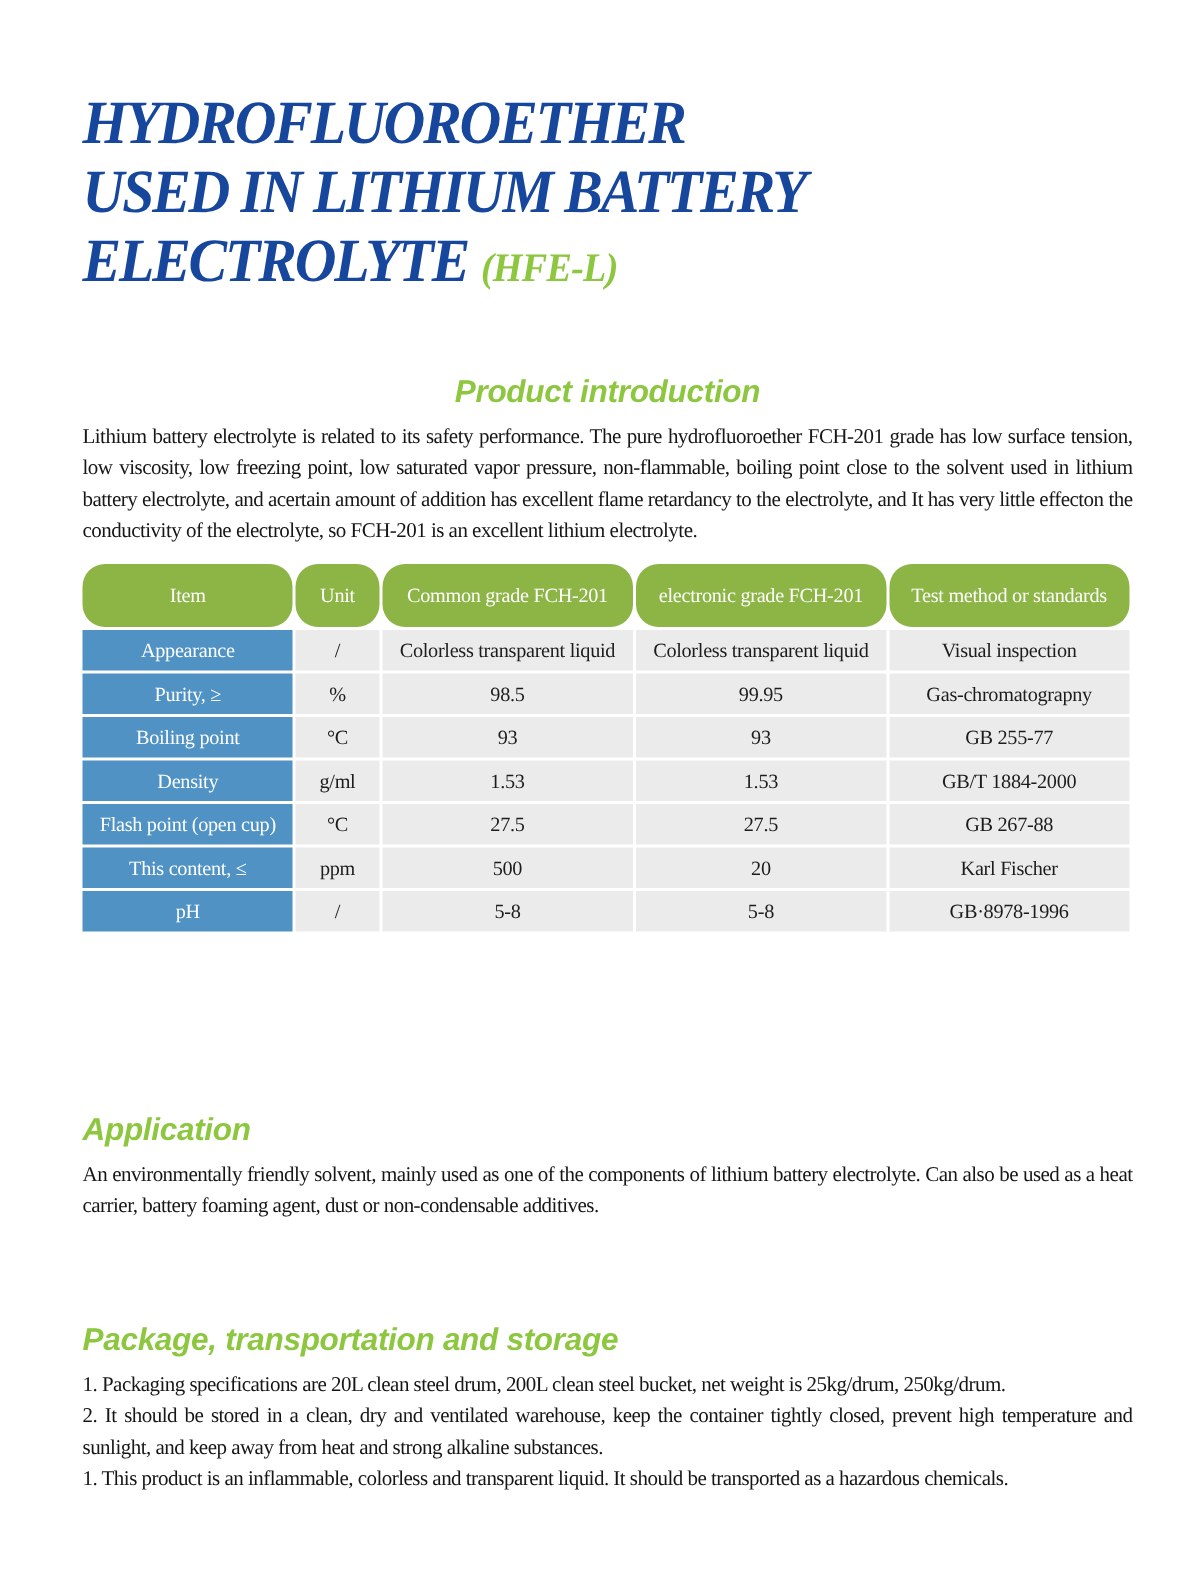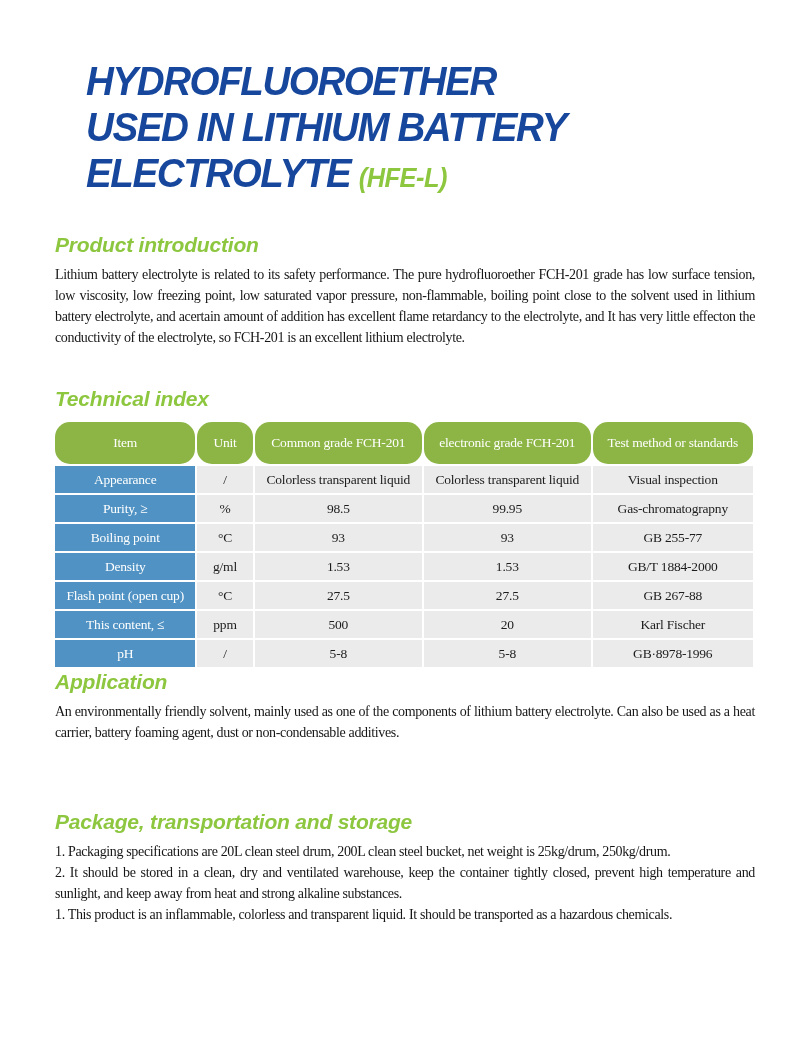"HYDROFLUOROETHER" h1.page-title { font-family: Liberation Sans, sans-serif -> Liberation Serif, serif; margin-left: 31px -> none }
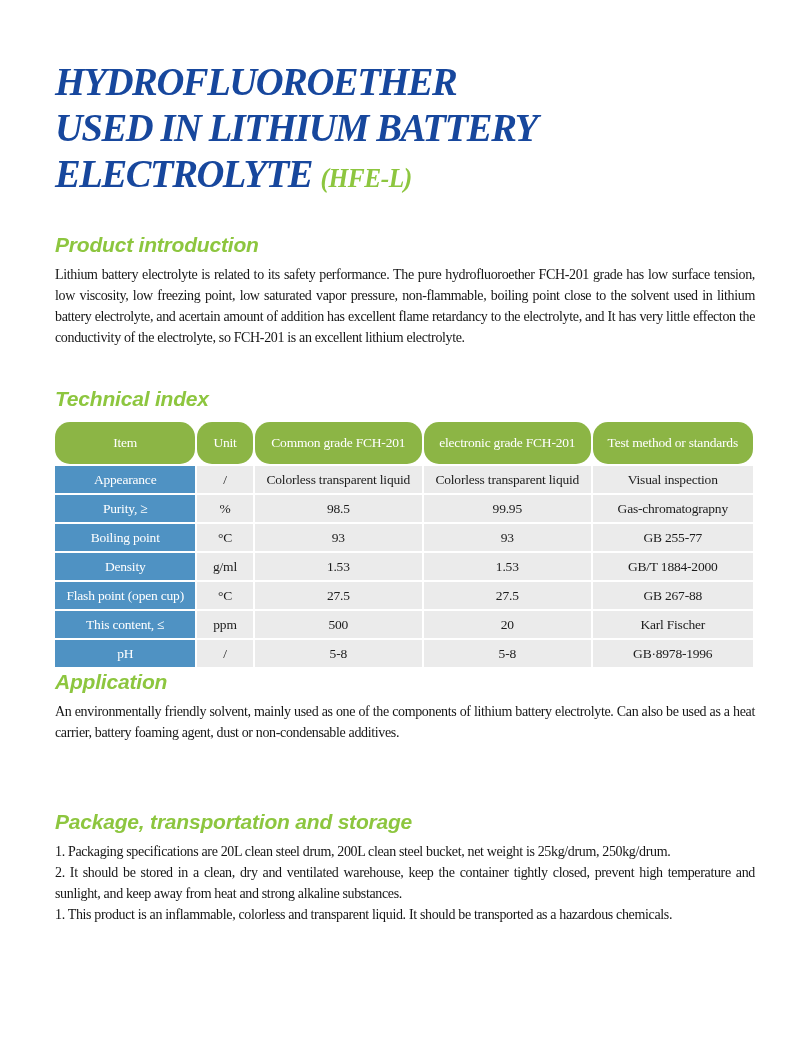"Product introduction" .sec-intro h2 { margin-top: 31px -> 48px; text-align: none -> center }
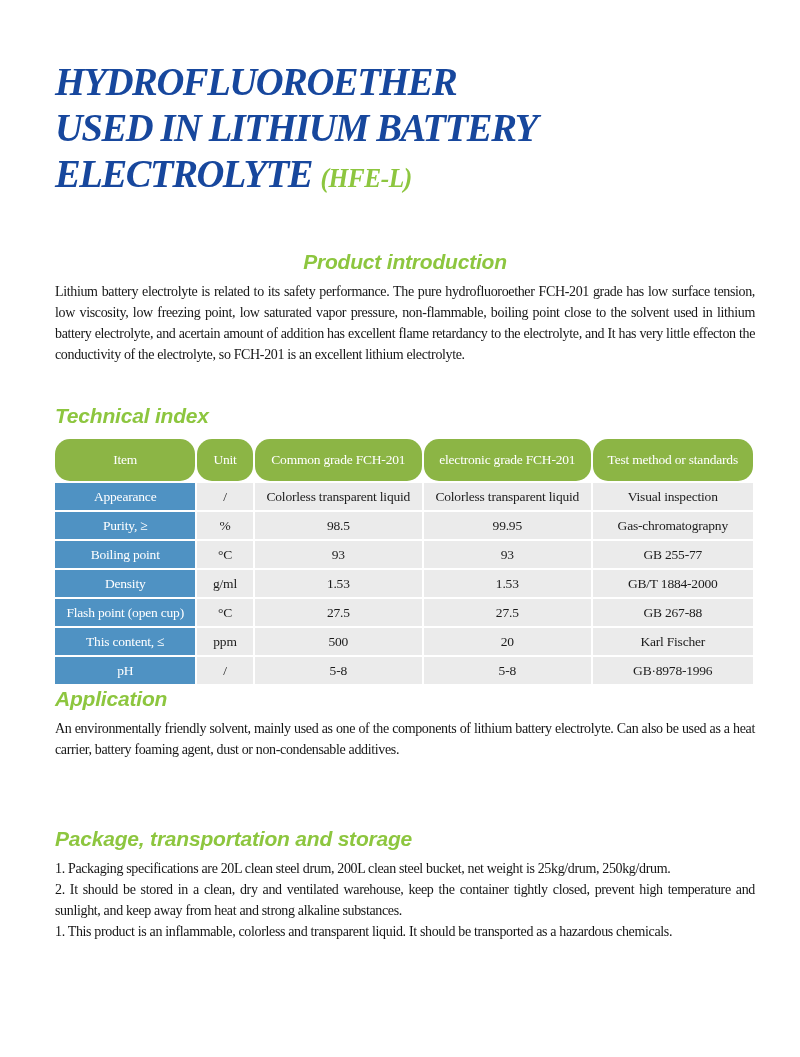"Technical index" h2.sec-heading { html: <h2>Technical index</h2> -> none }
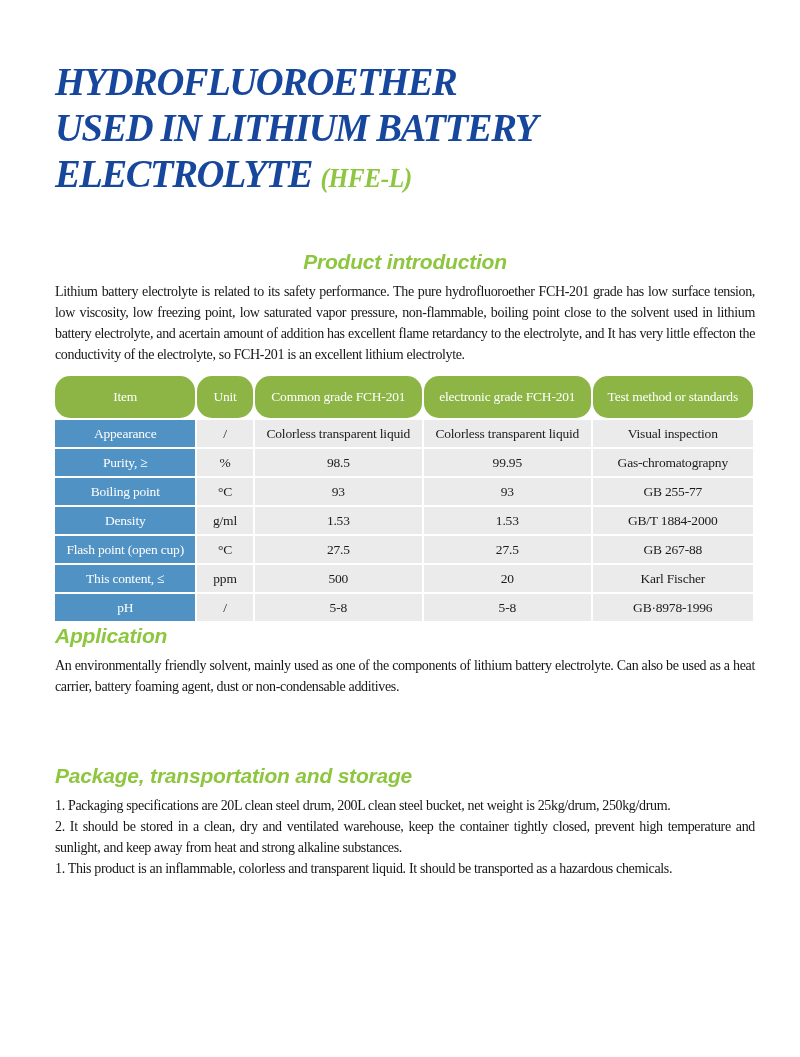"Application" .sec-app h2 { margin-top: none -> 118px }
